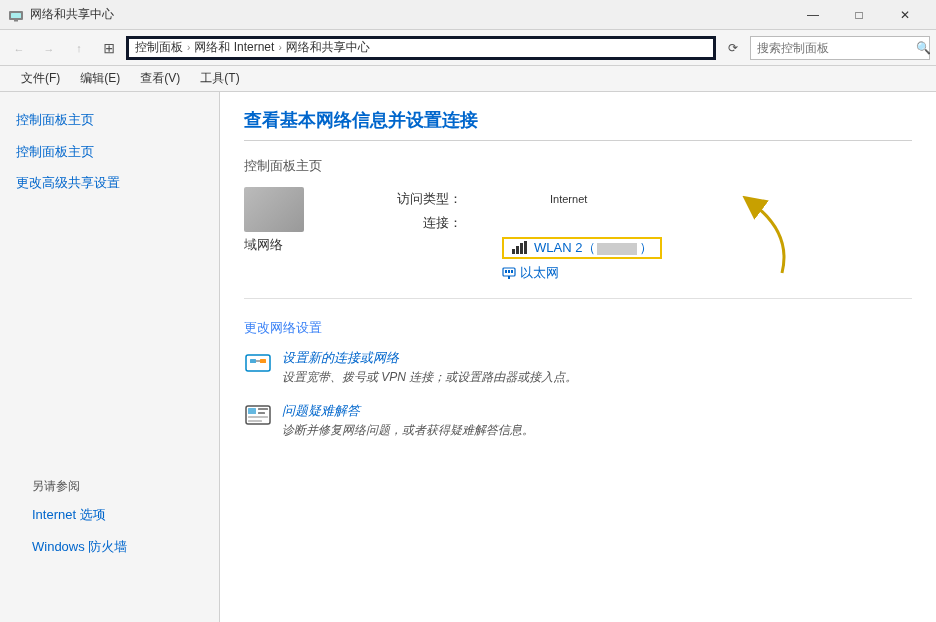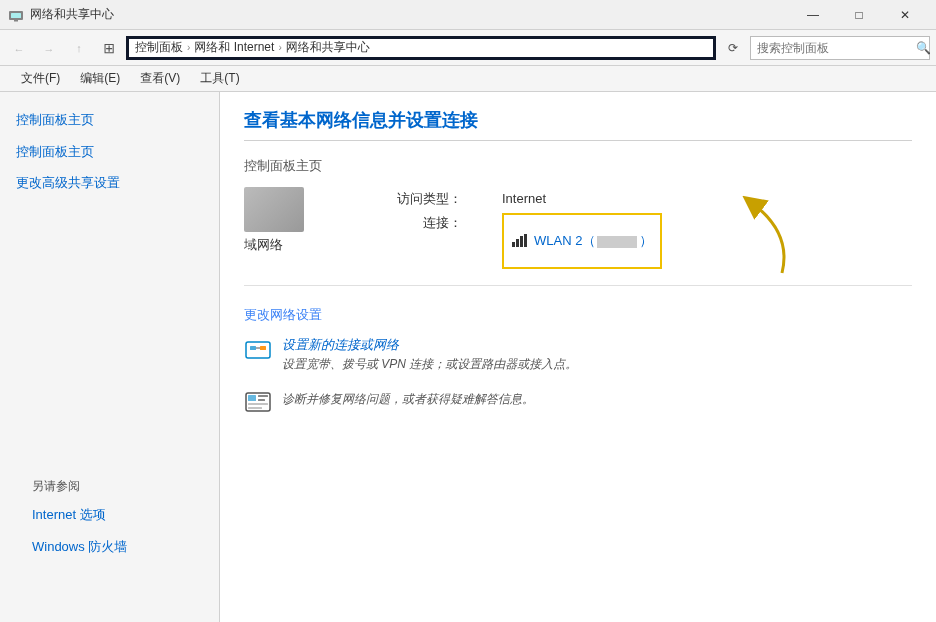"Internet" .info-value { font-size: 13px -> 11px; margin-left: none -> 48px }
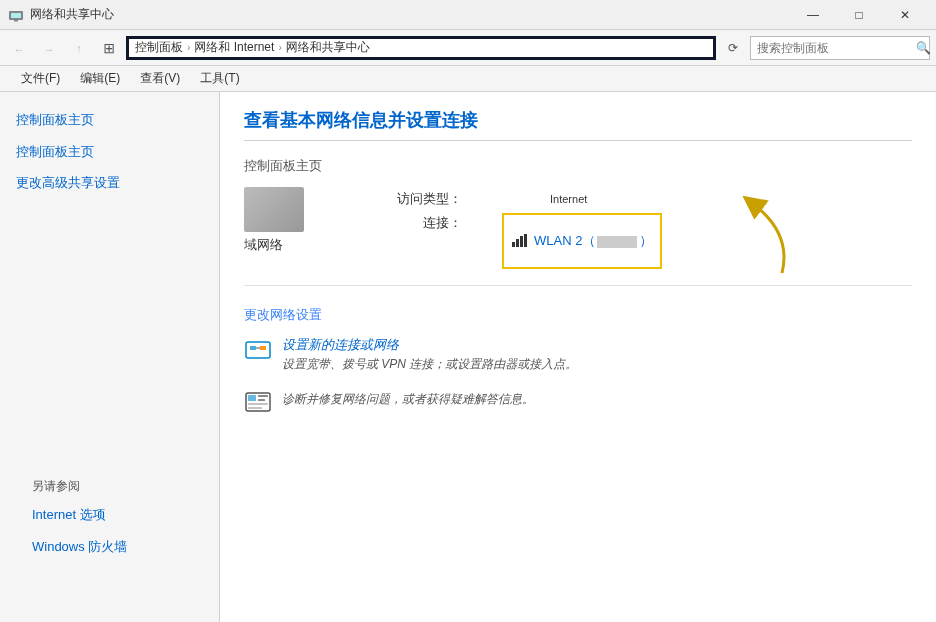"WLAN 2（ ）" .wlan-box { margin-top: none -> 24px; padding: 17px 8px -> 0 8px }
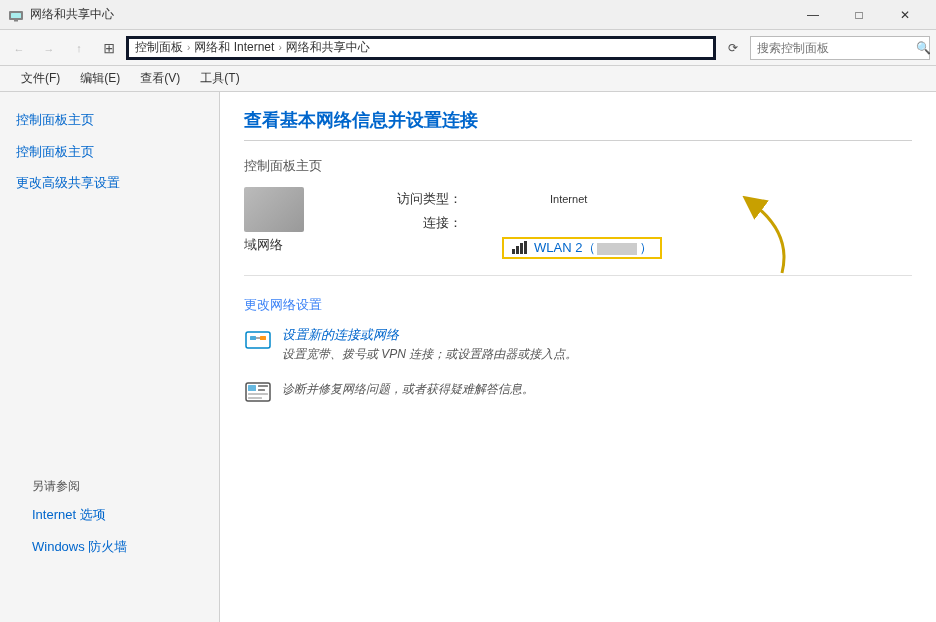"以太网" a.ethernet-link { html: none -> <a> <svg> <rect></rect> <rect></rect> <rect></rect> <rect></rect> <rect></rect> </svg> <span>以太网</span> </a> }
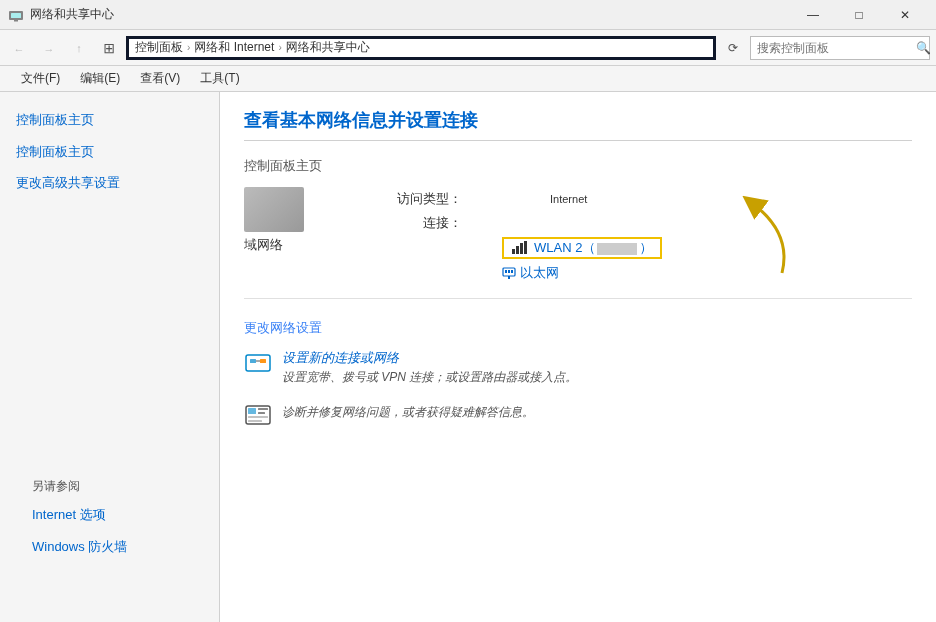"问题疑难解答" a.settings-link { html: none -> <a>问题疑难解答</a> }
